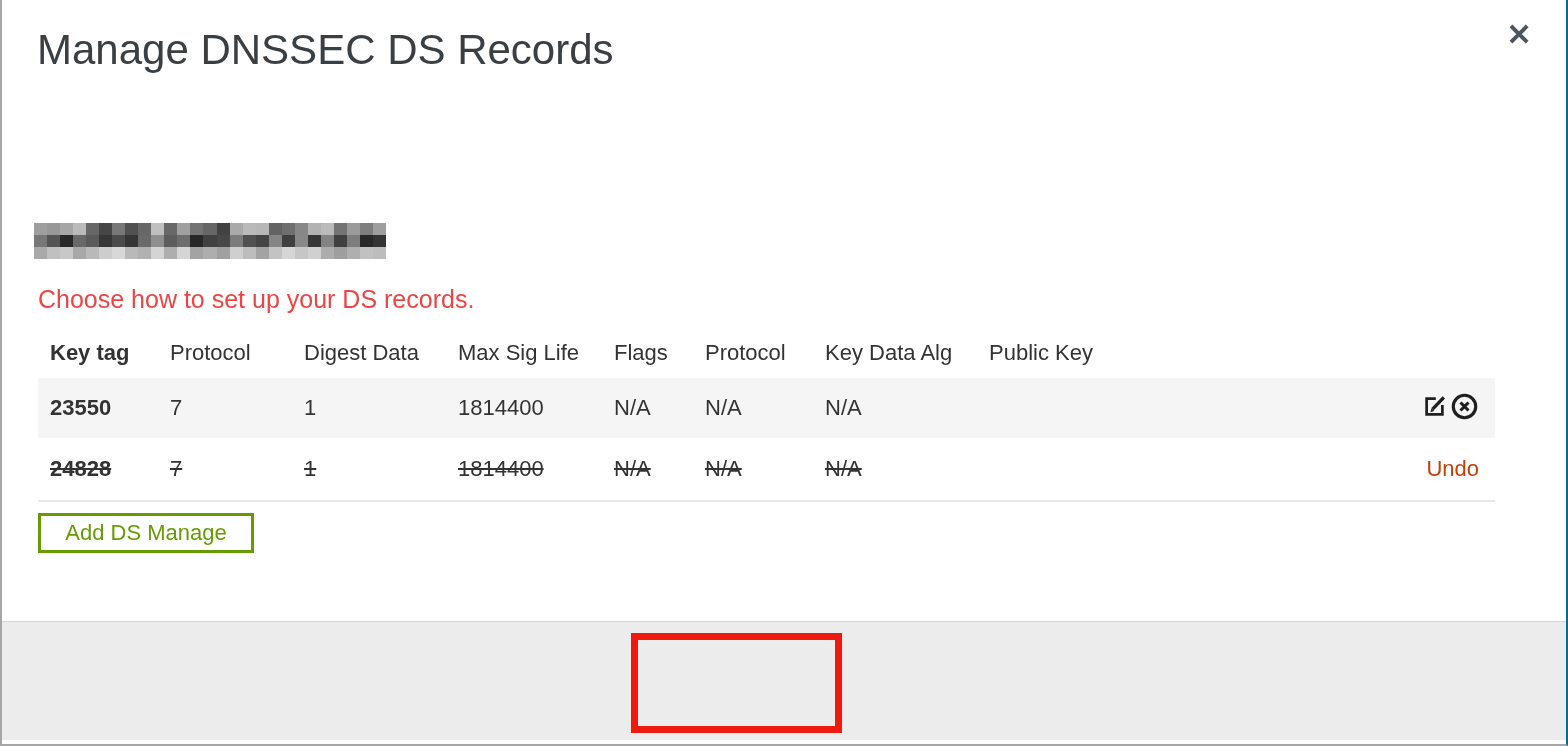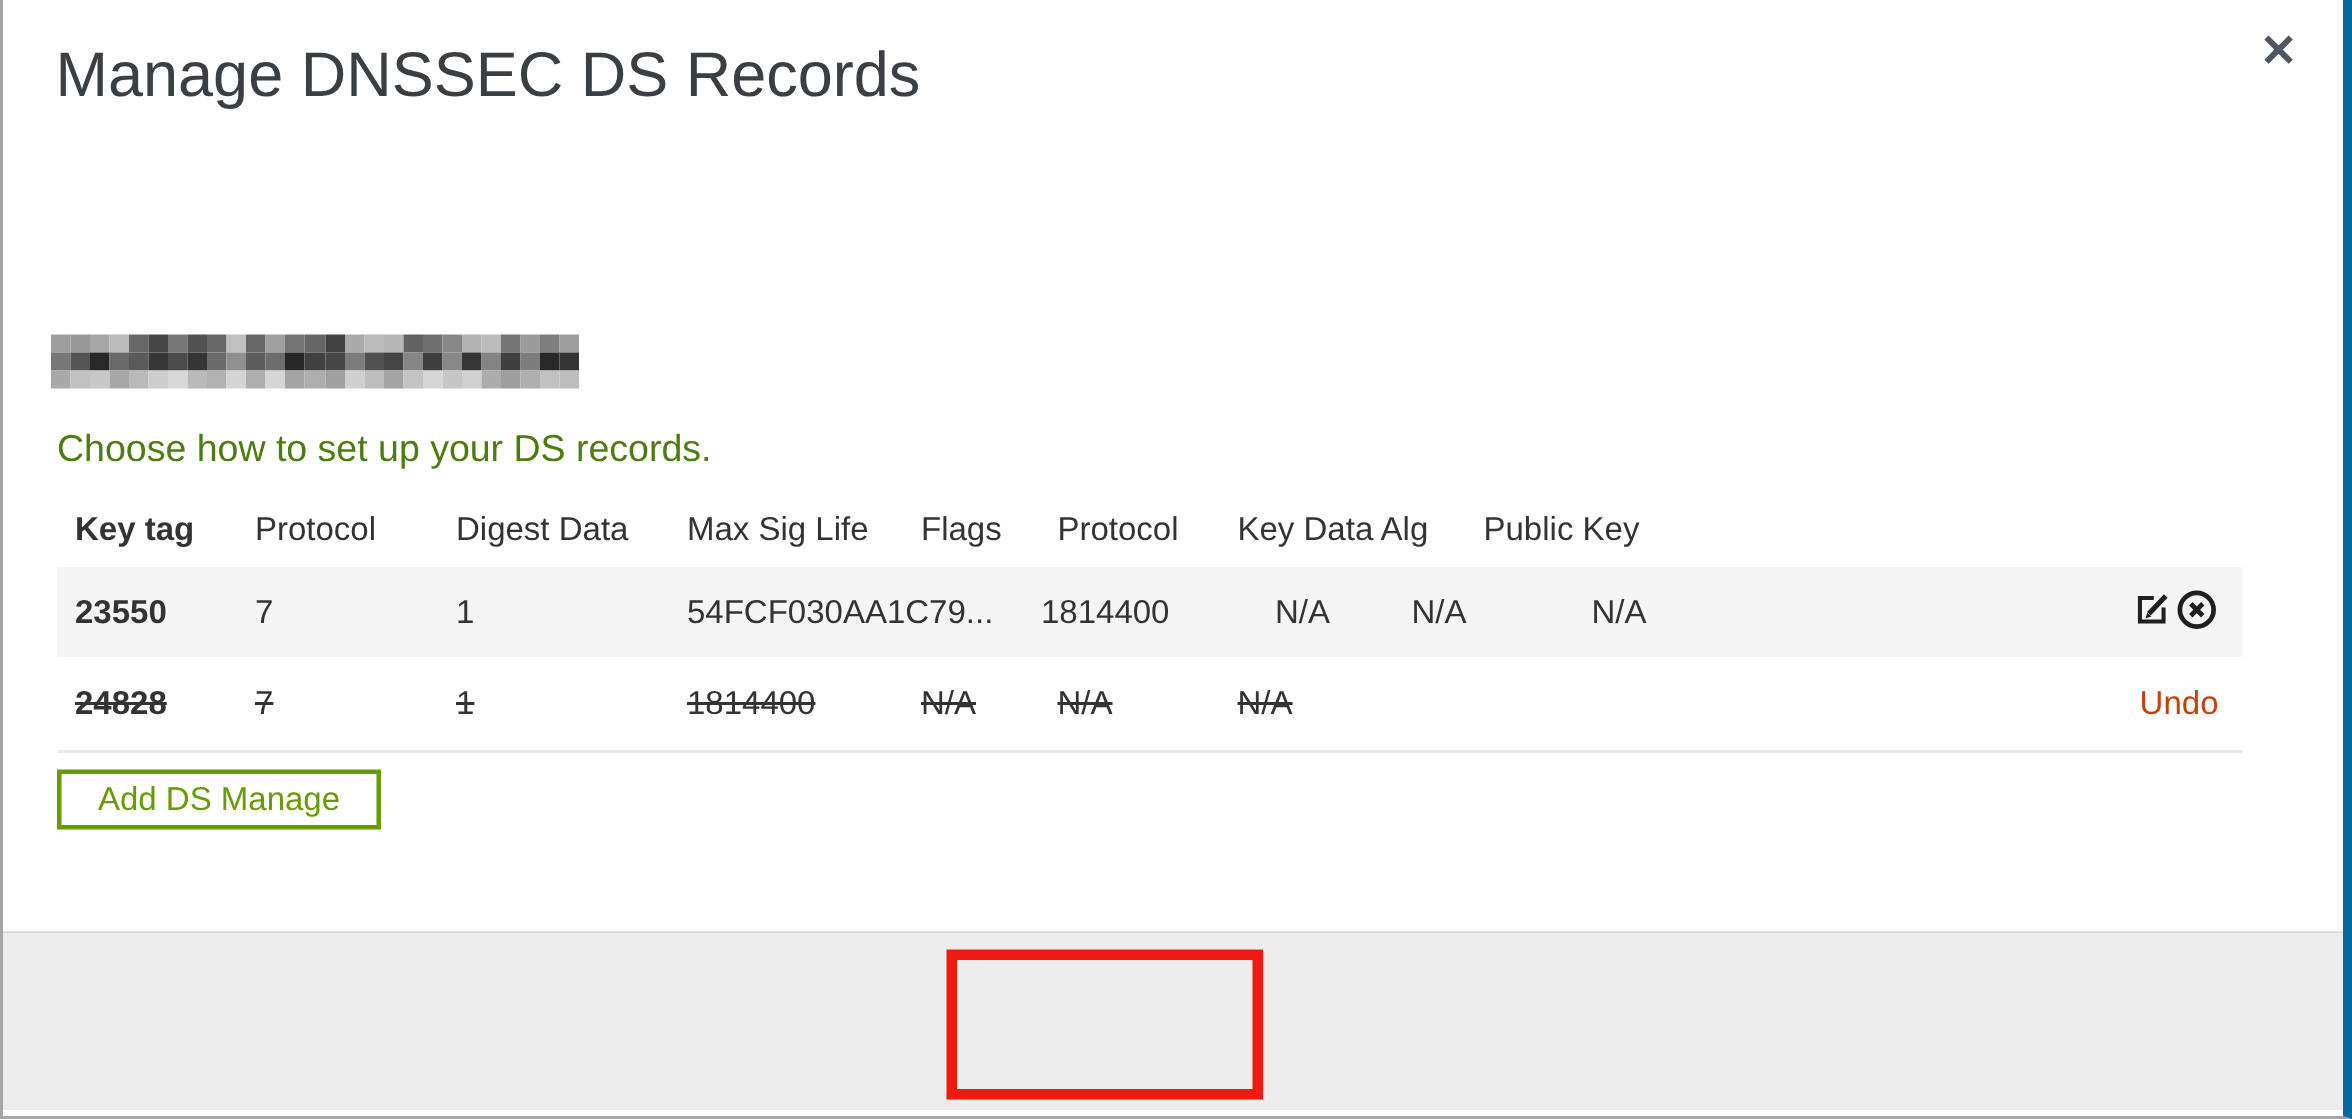"Manage DNSSEC DS Records" .screen { border-right: 6px solid #0369a1 -> 2px solid #0369a1 }
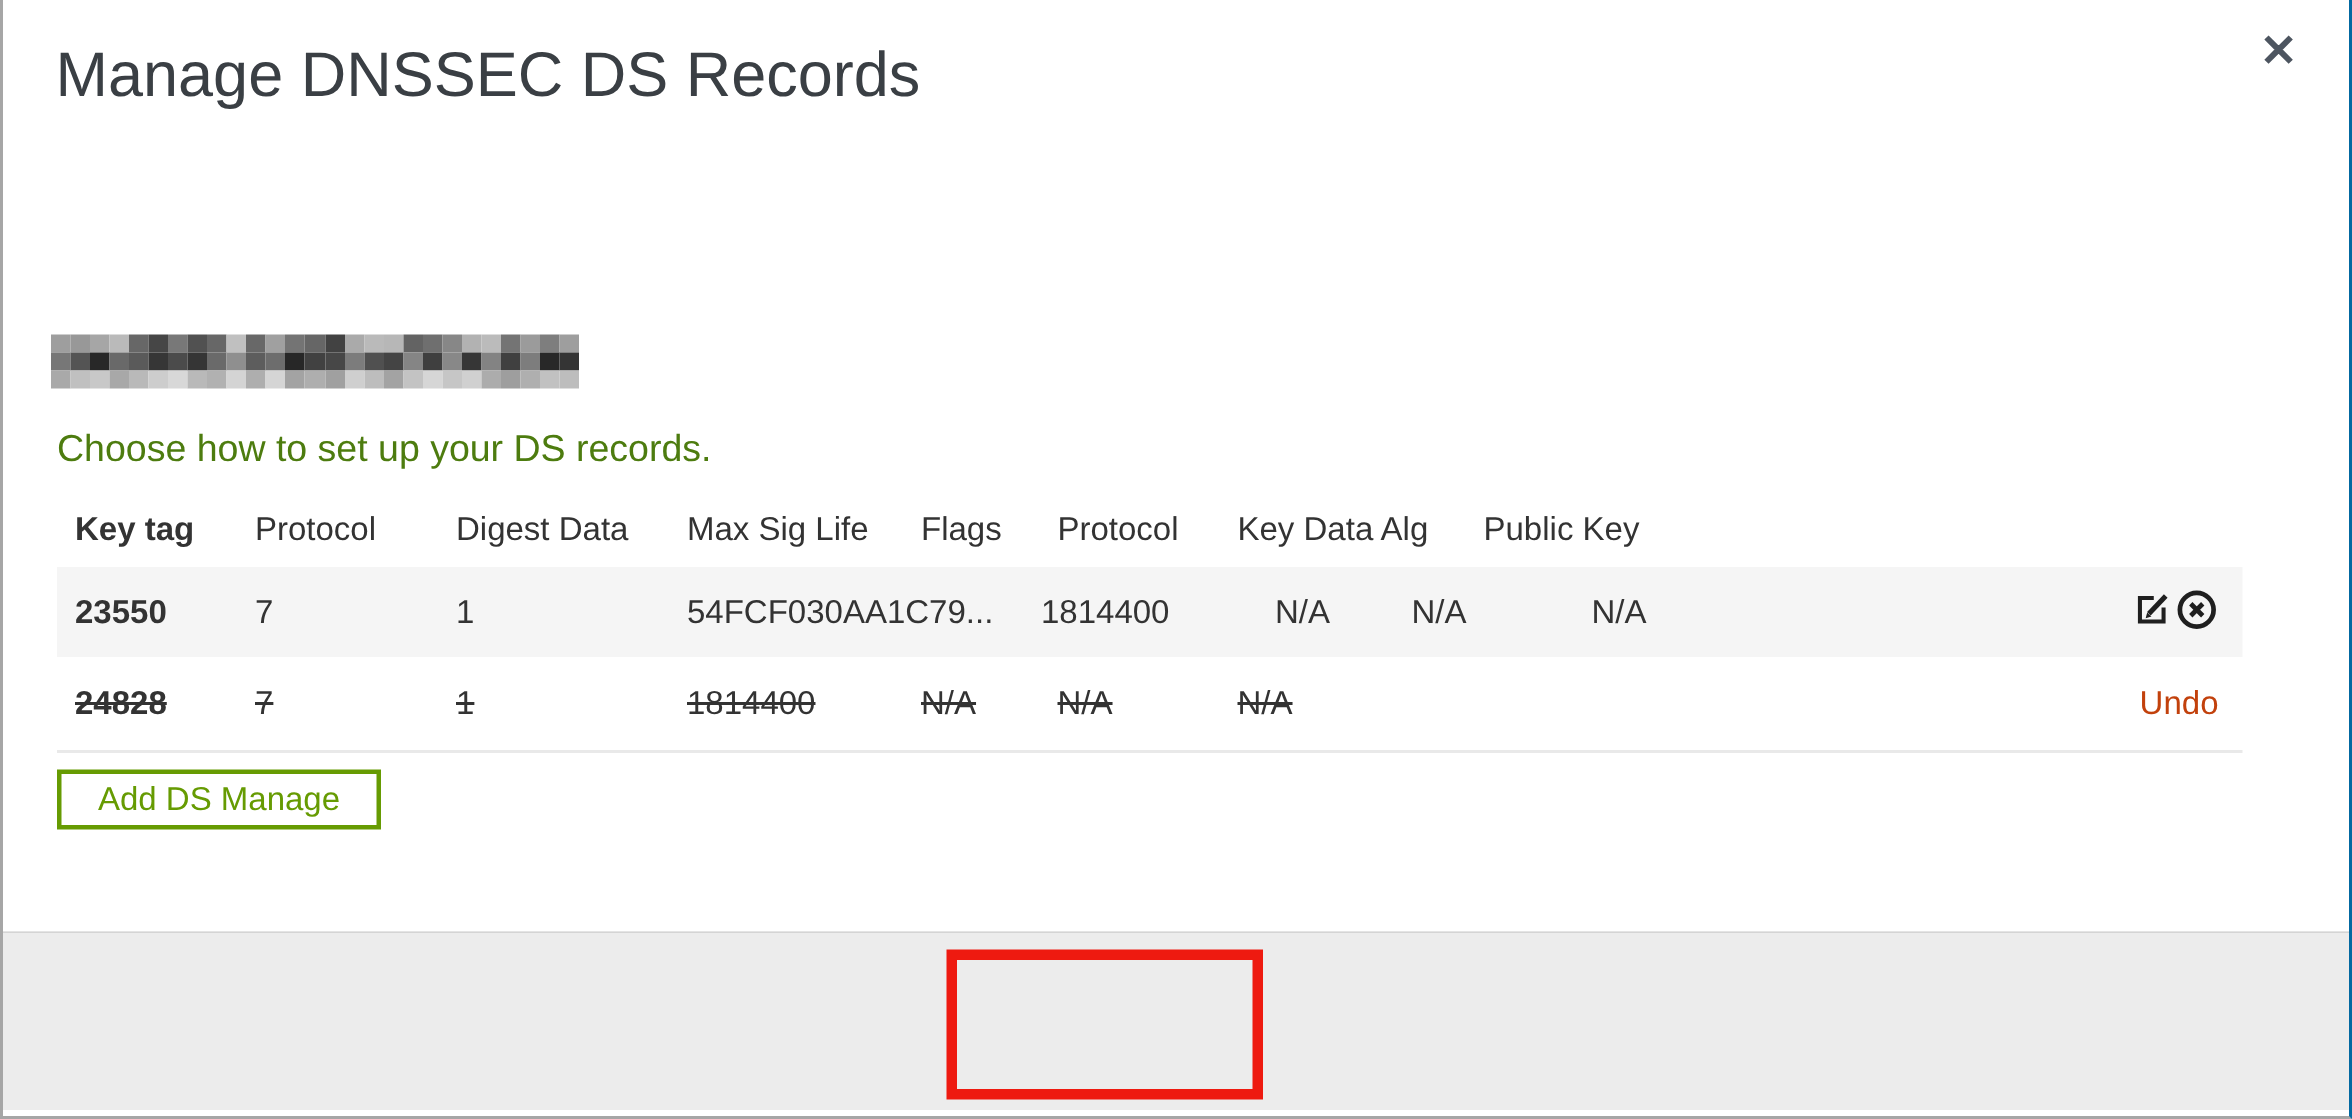"Choose how to set up" .instruction { color: #4d7c0f -> #ef4444 }
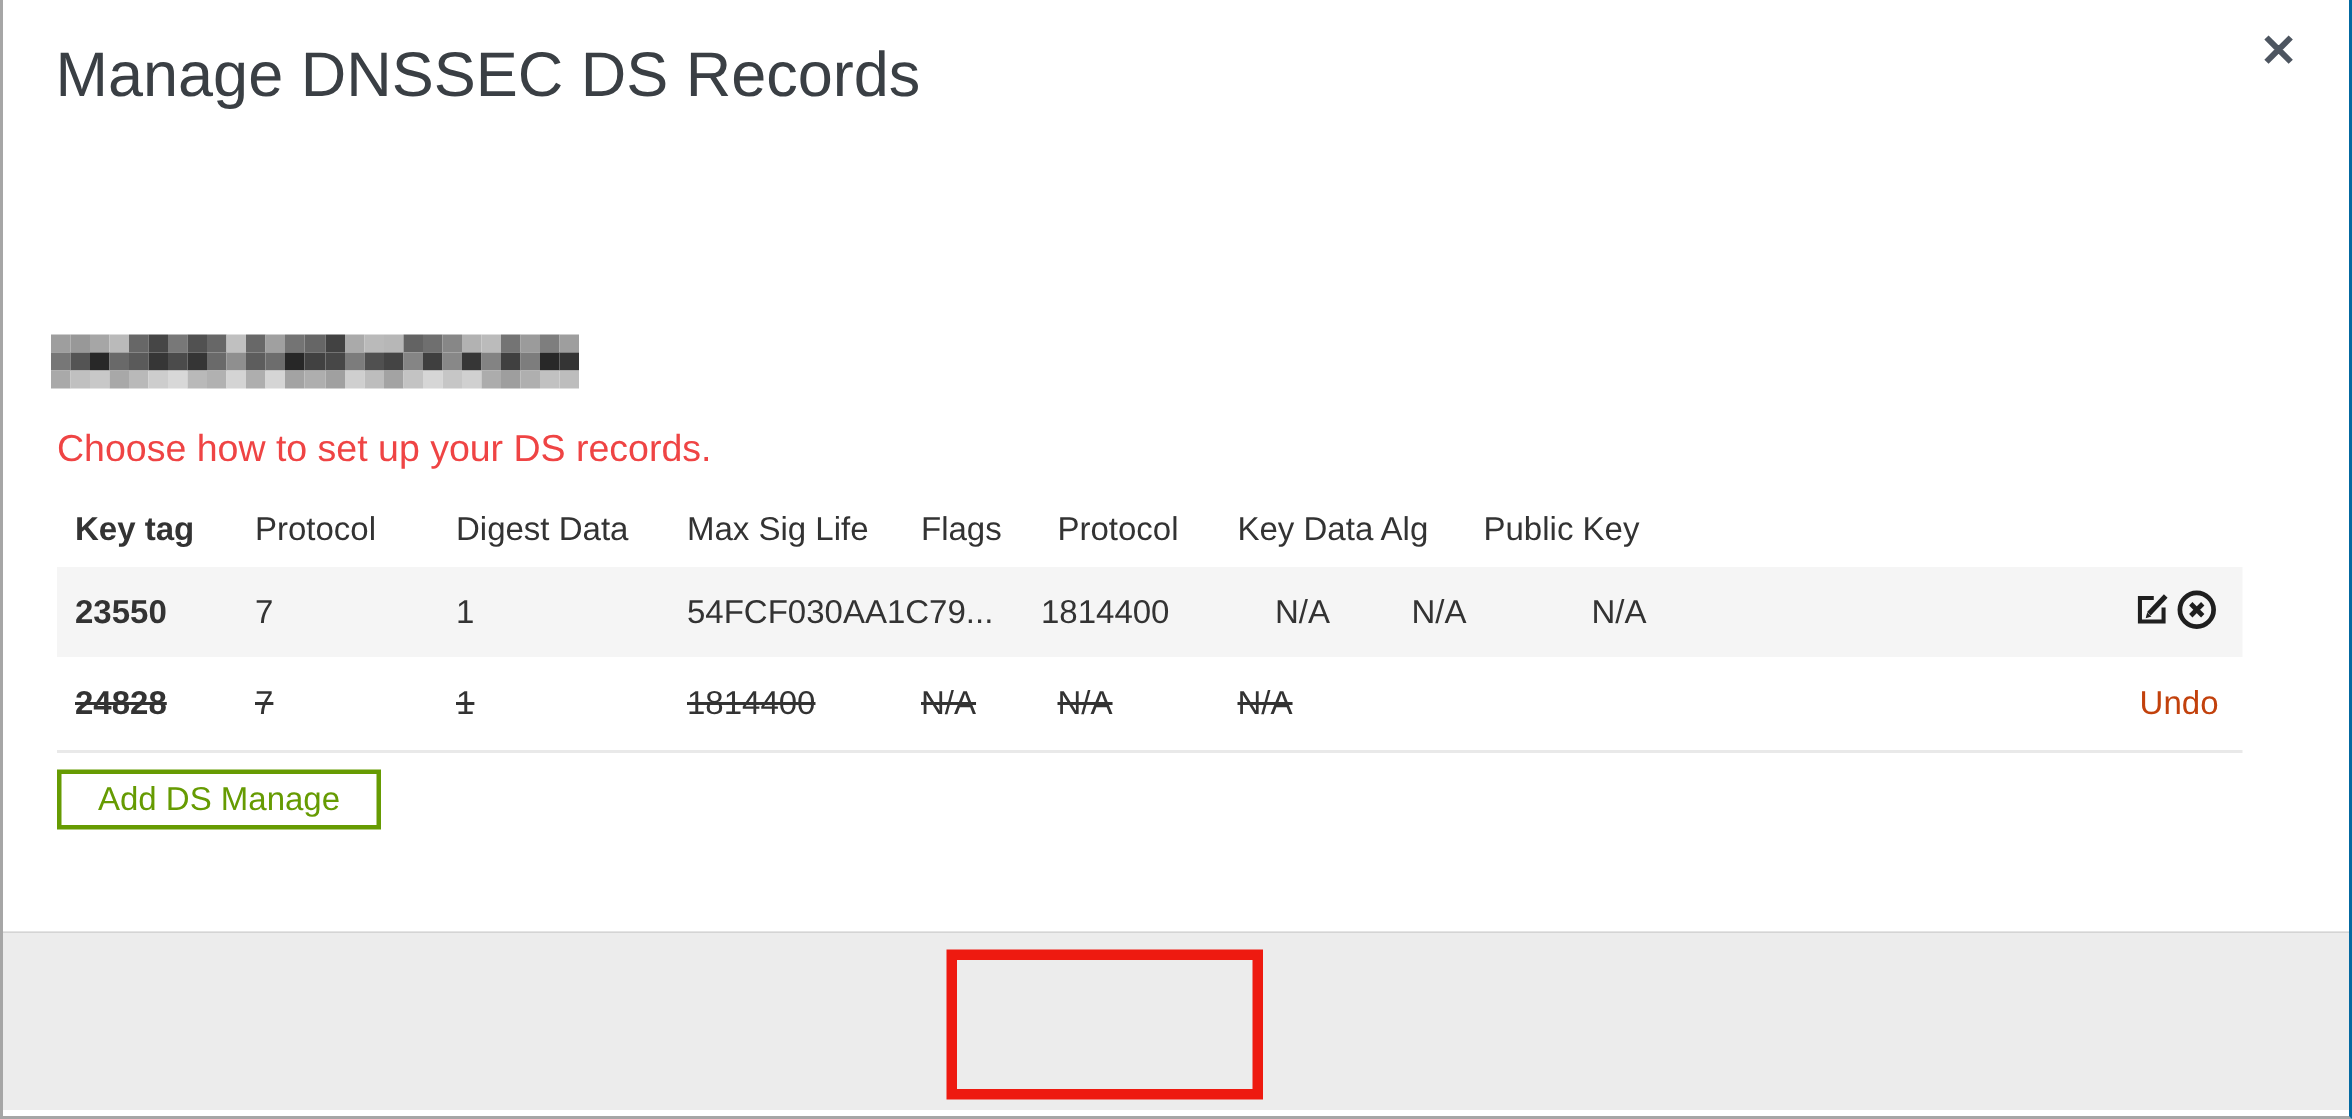"54FCF030AA1C79..." div.c3 { html: <div>54FCF030AA1C79...</div> -> none }
